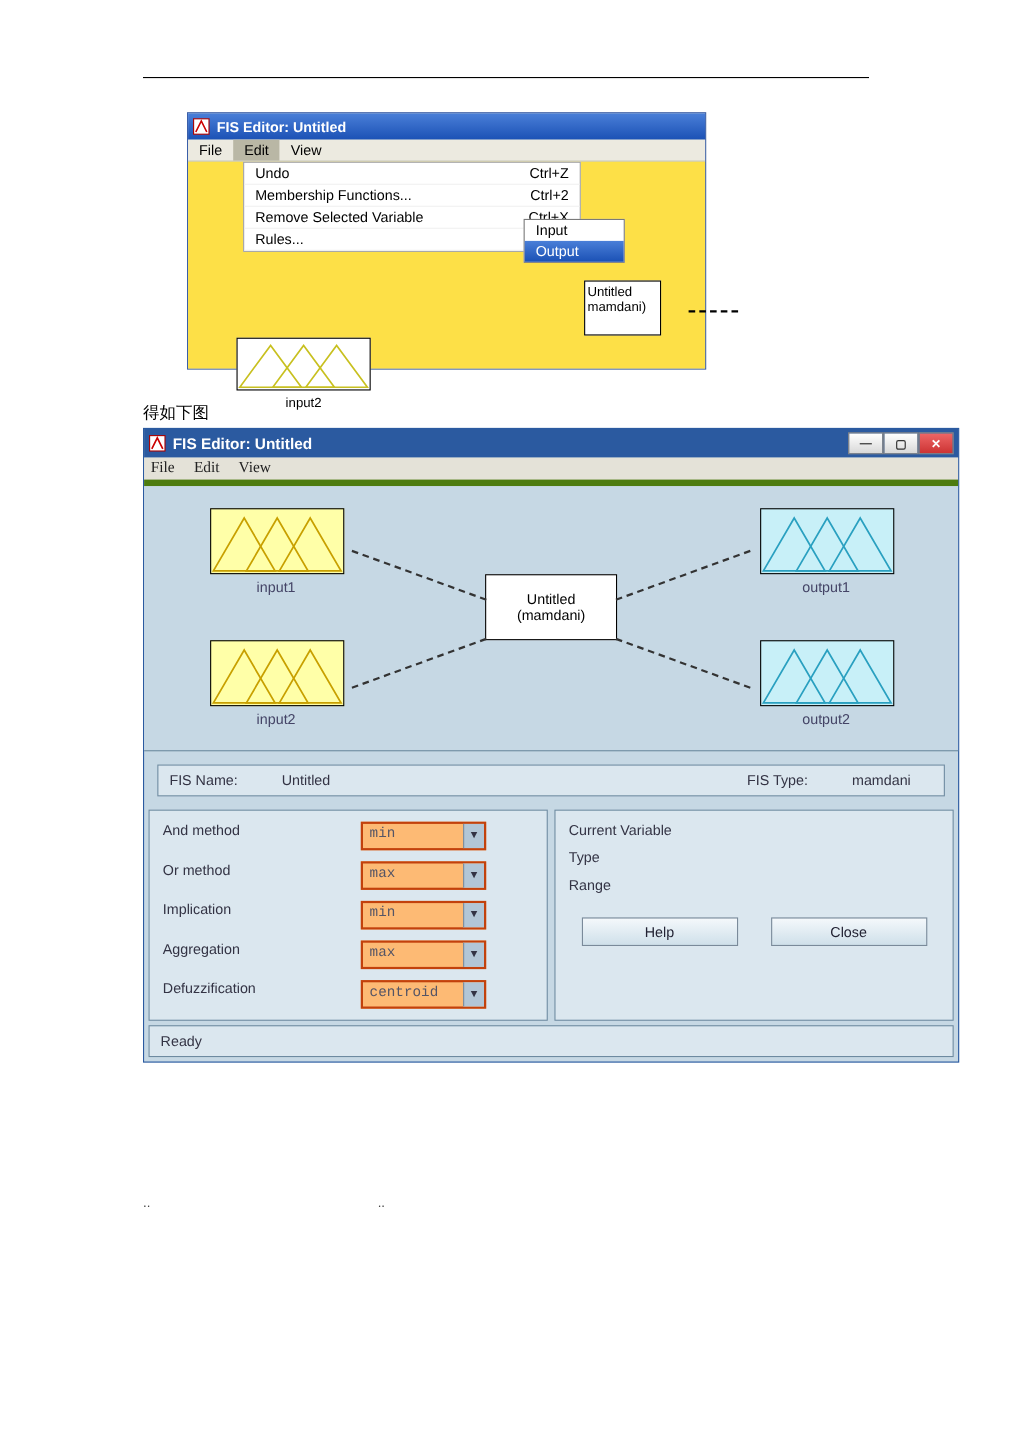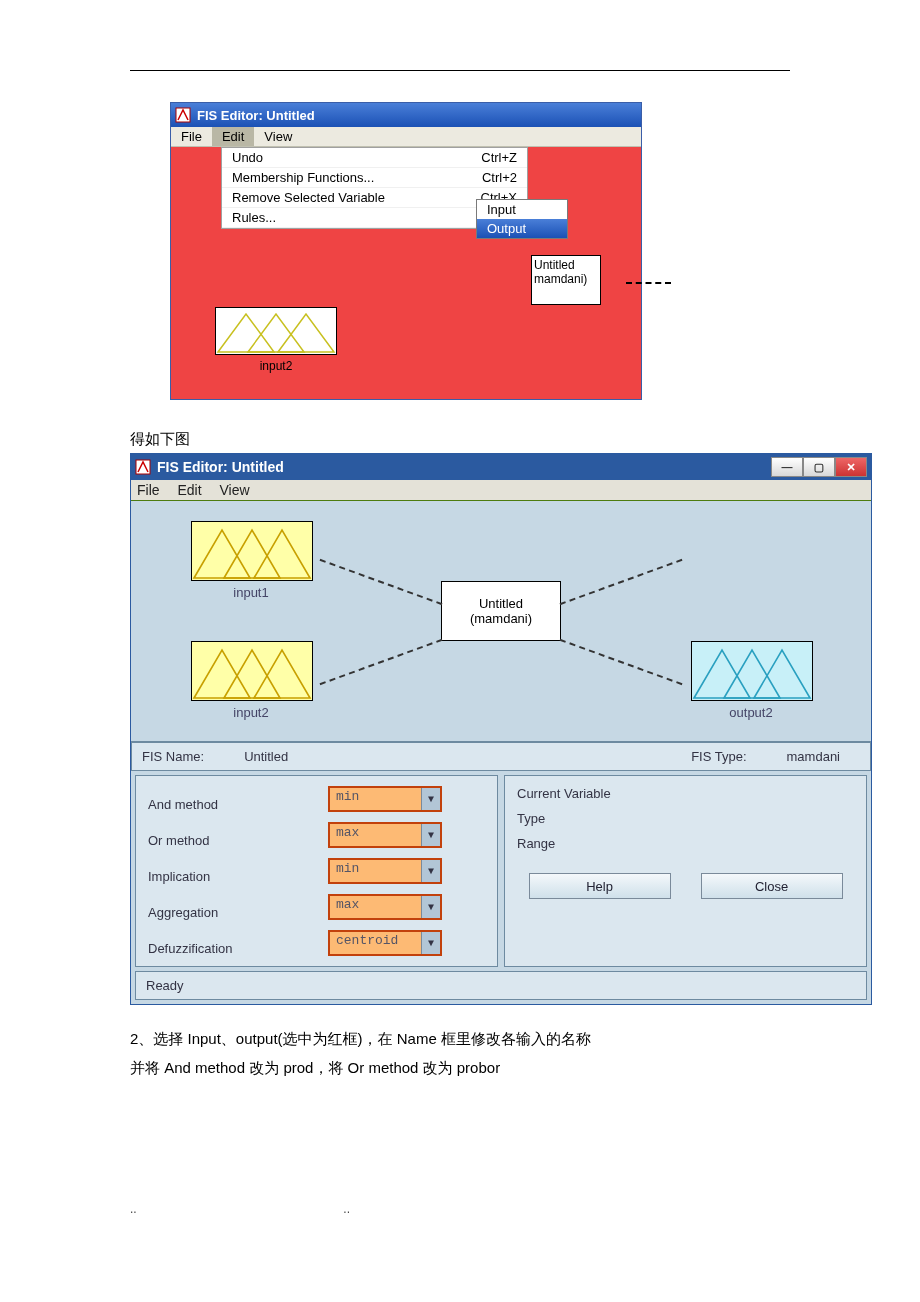"Undo" .win1 .body { background: #ef4444 -> #fde047; height: 252px -> 188px }
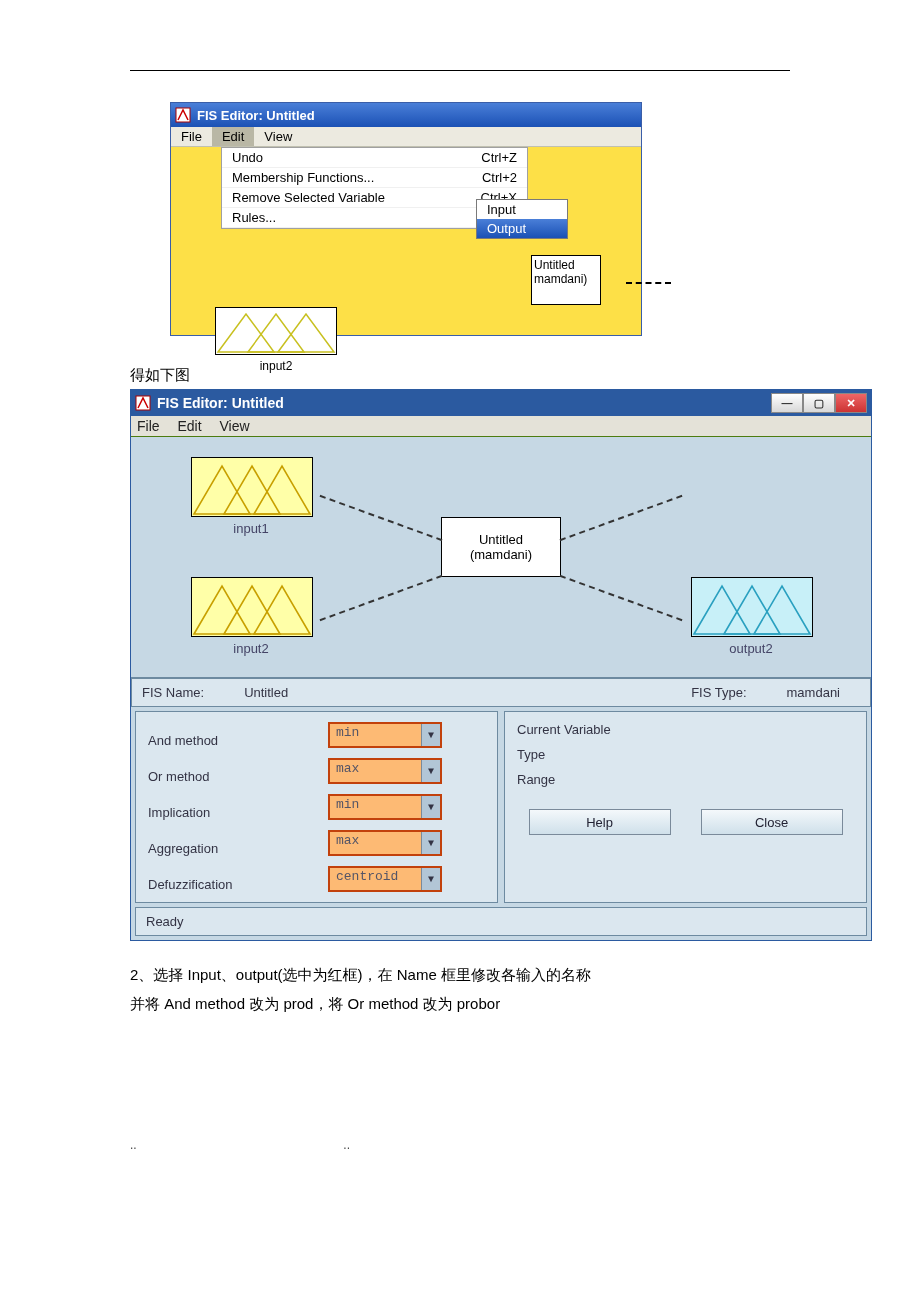"File Edit View" .menubar2 { border-bottom: 1px solid #4d7c0f -> 6px solid #4d7c0f; font-family: none -> Liberation Serif, serif }
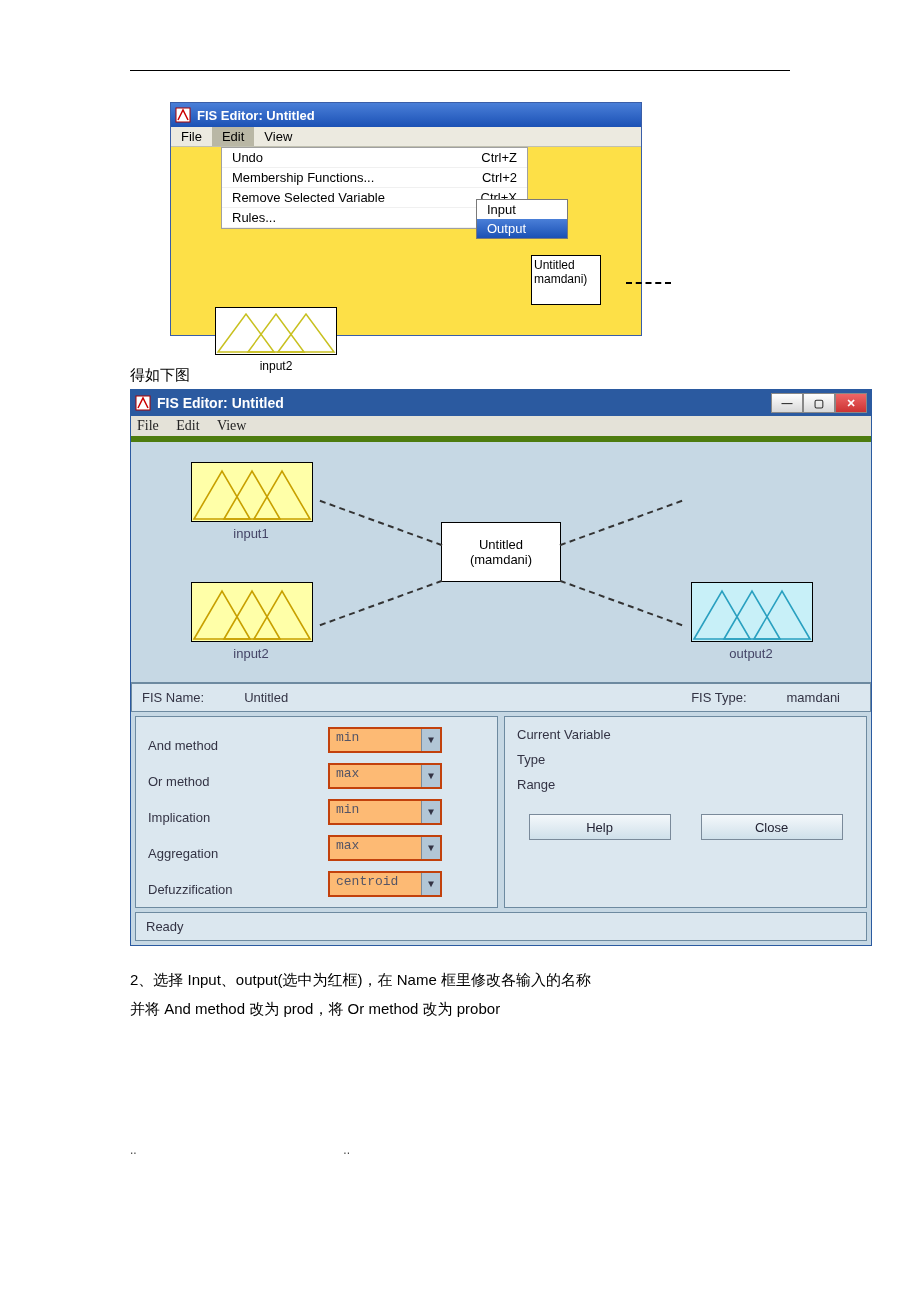"output1" div.block { html: none -> <div> <div> <svg> <g> <path></path> <path></path> <path></path> </g> </svg> </div> <div>output1</div> </div> }
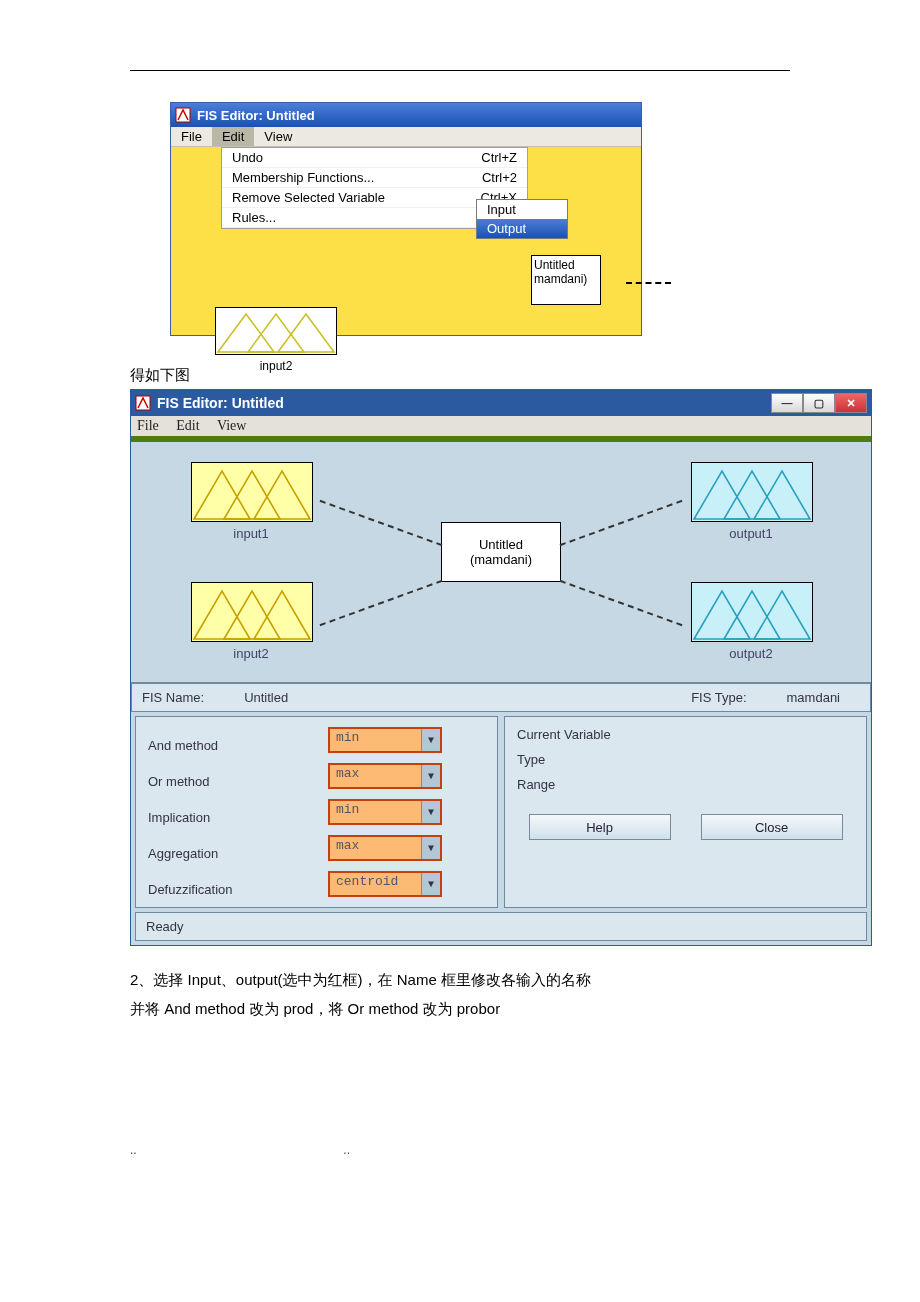"FIS Name:" .inforow { margin: 0 -> 12px }
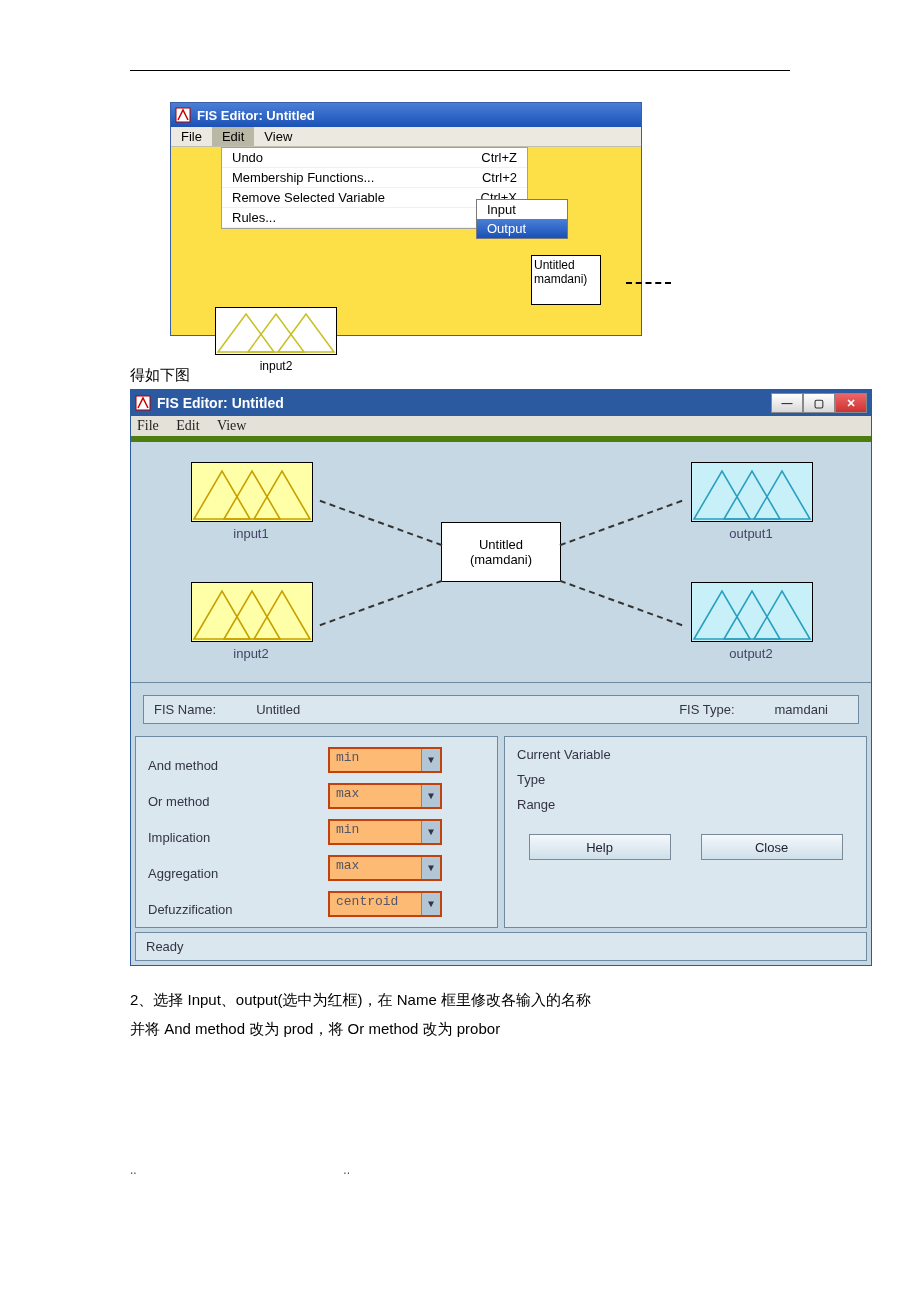"And method" .panel .prow { align-items: flex-end -> flex-start }
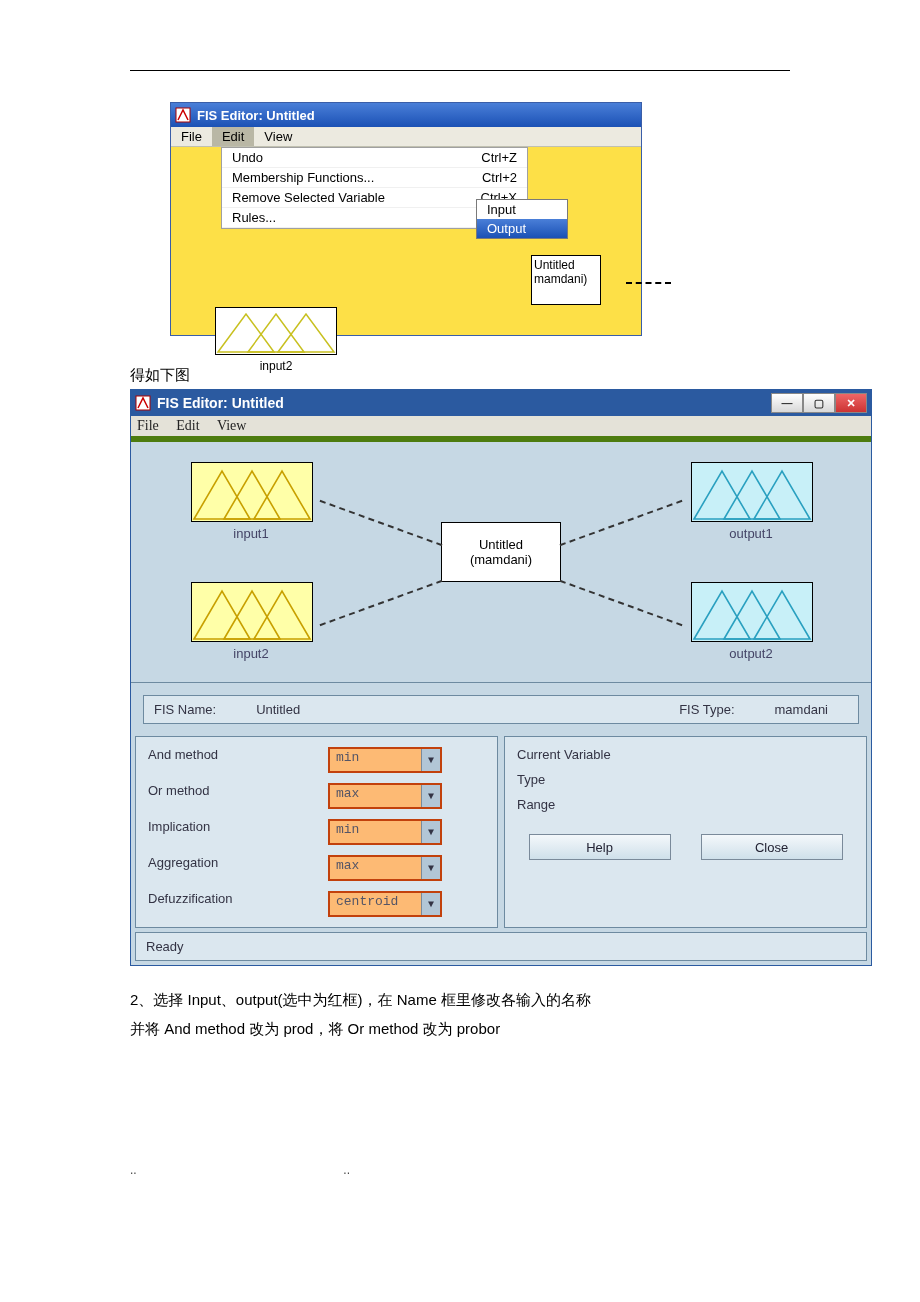"2、选择 Input、output(选中为红框)，在 Name" div.bodytext { html: <div> <div>2、选择 Input、output(选中为红框)，在 Name 框里修改各输入的名称</div> <div>并将 And method 改为 prod，将 Or method 改为 probor</div> </div> -> none }
